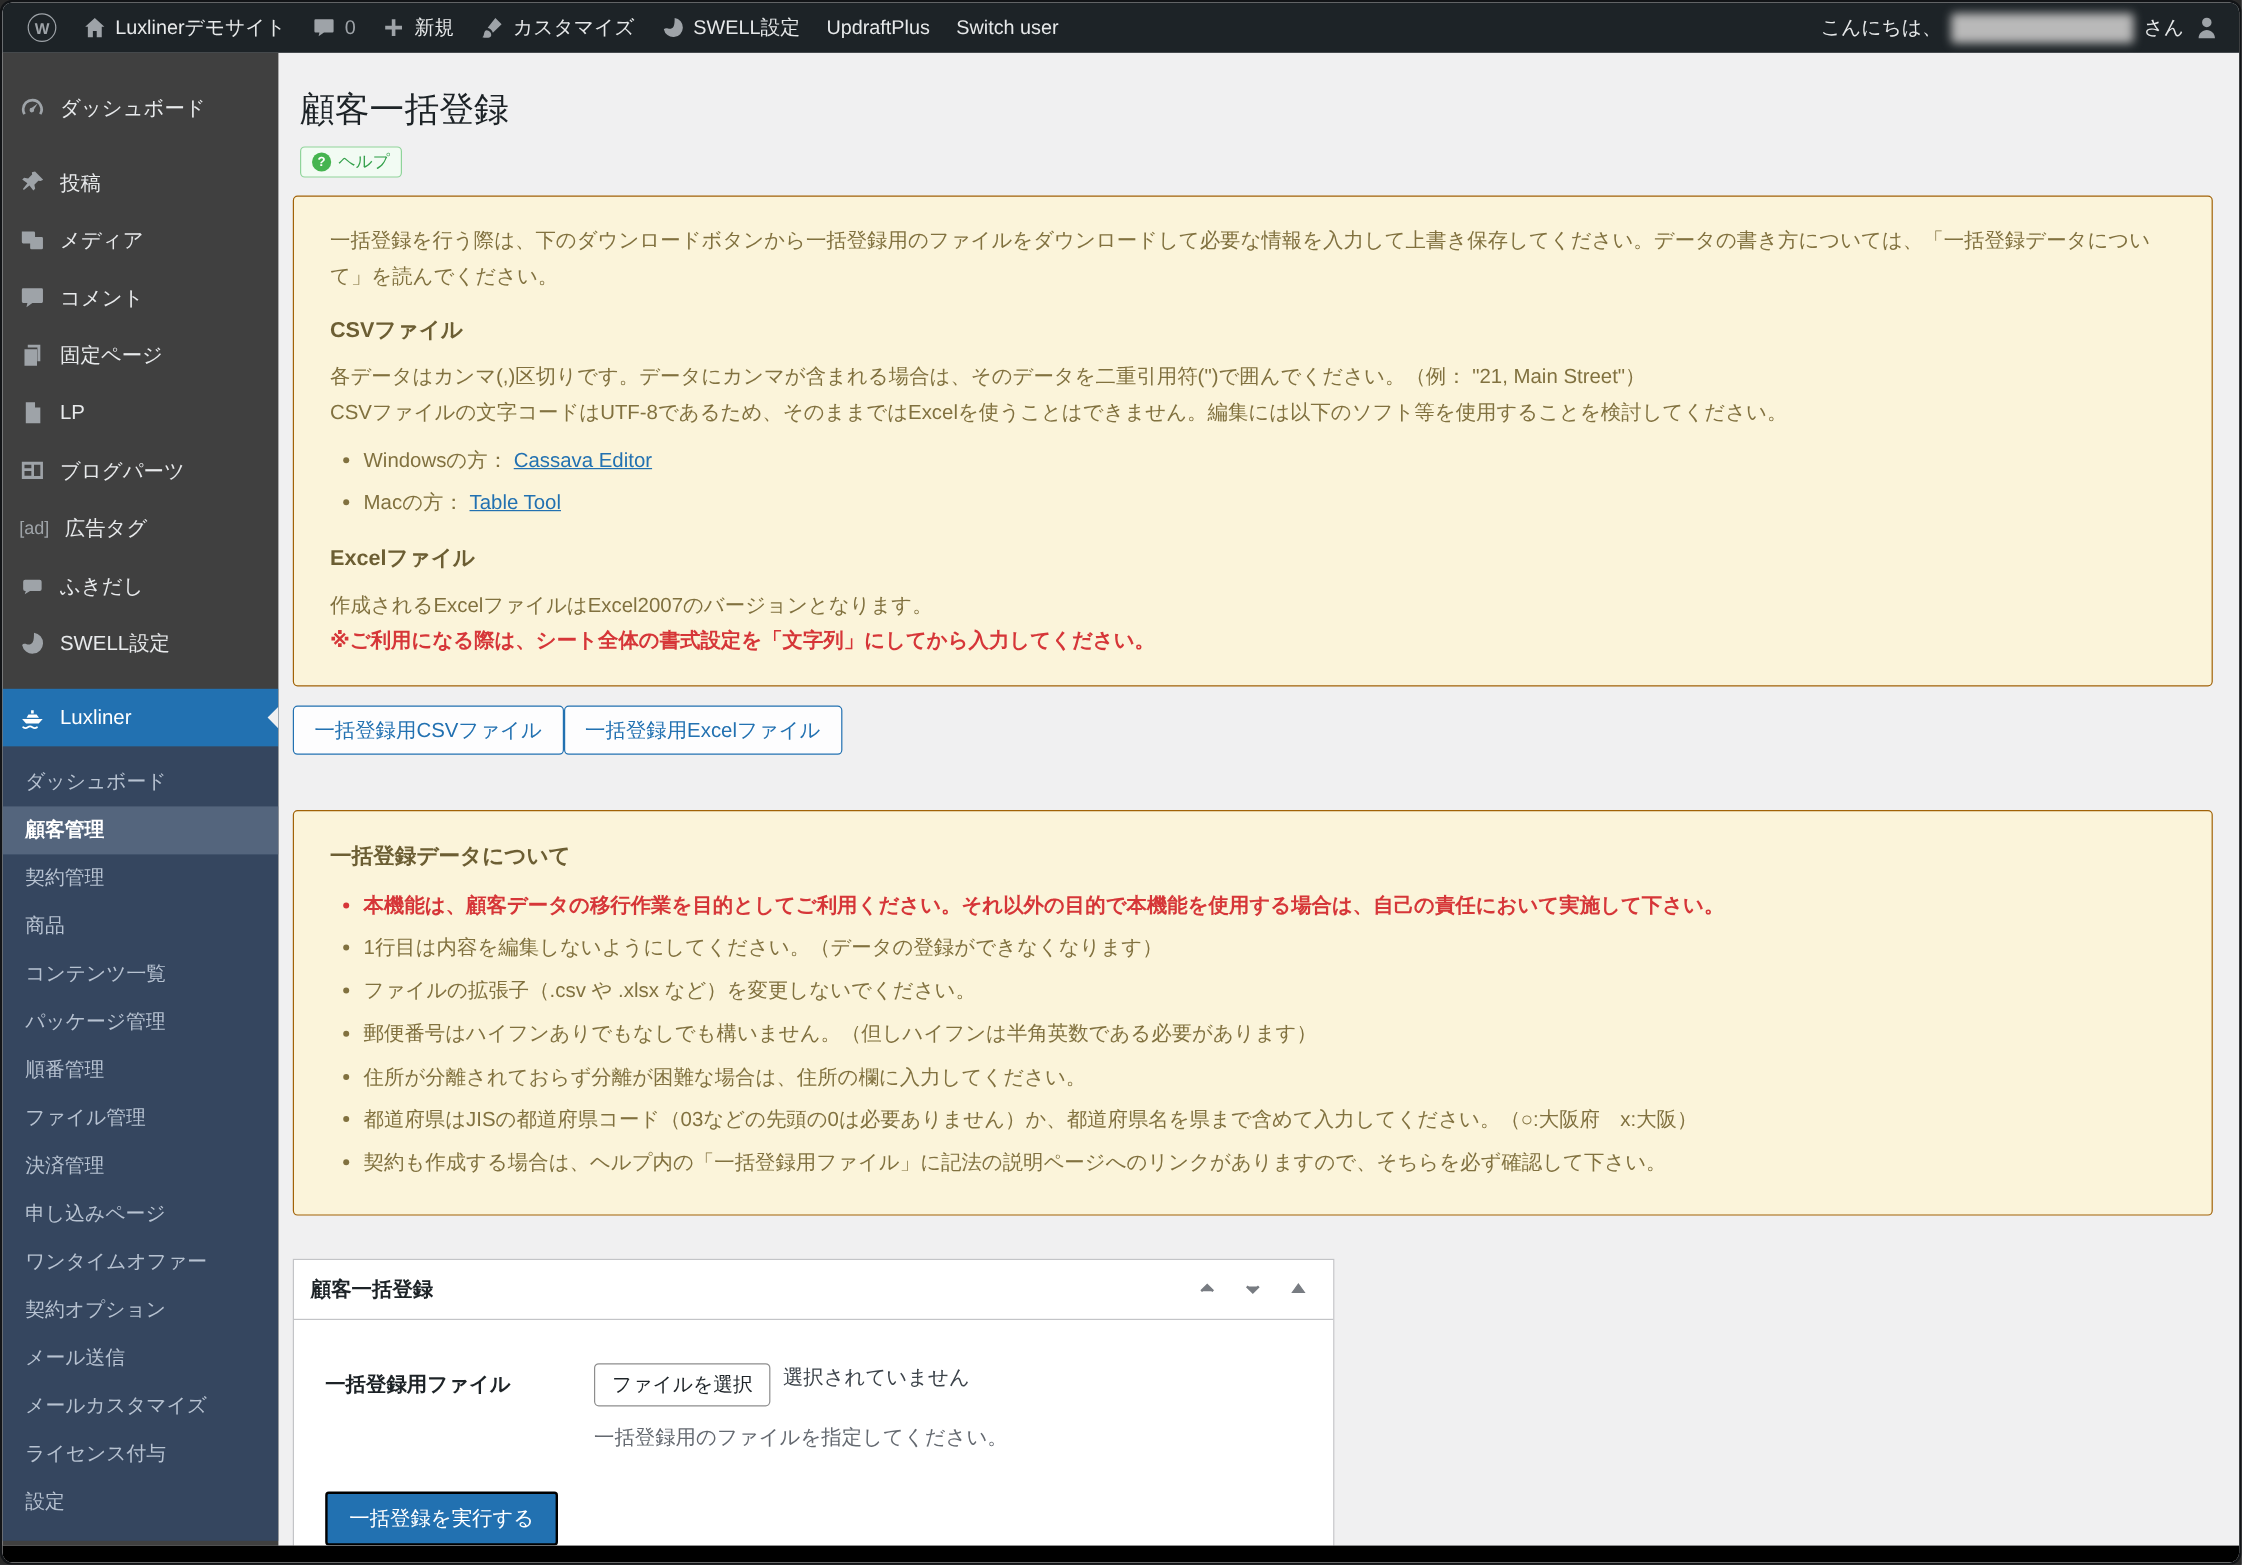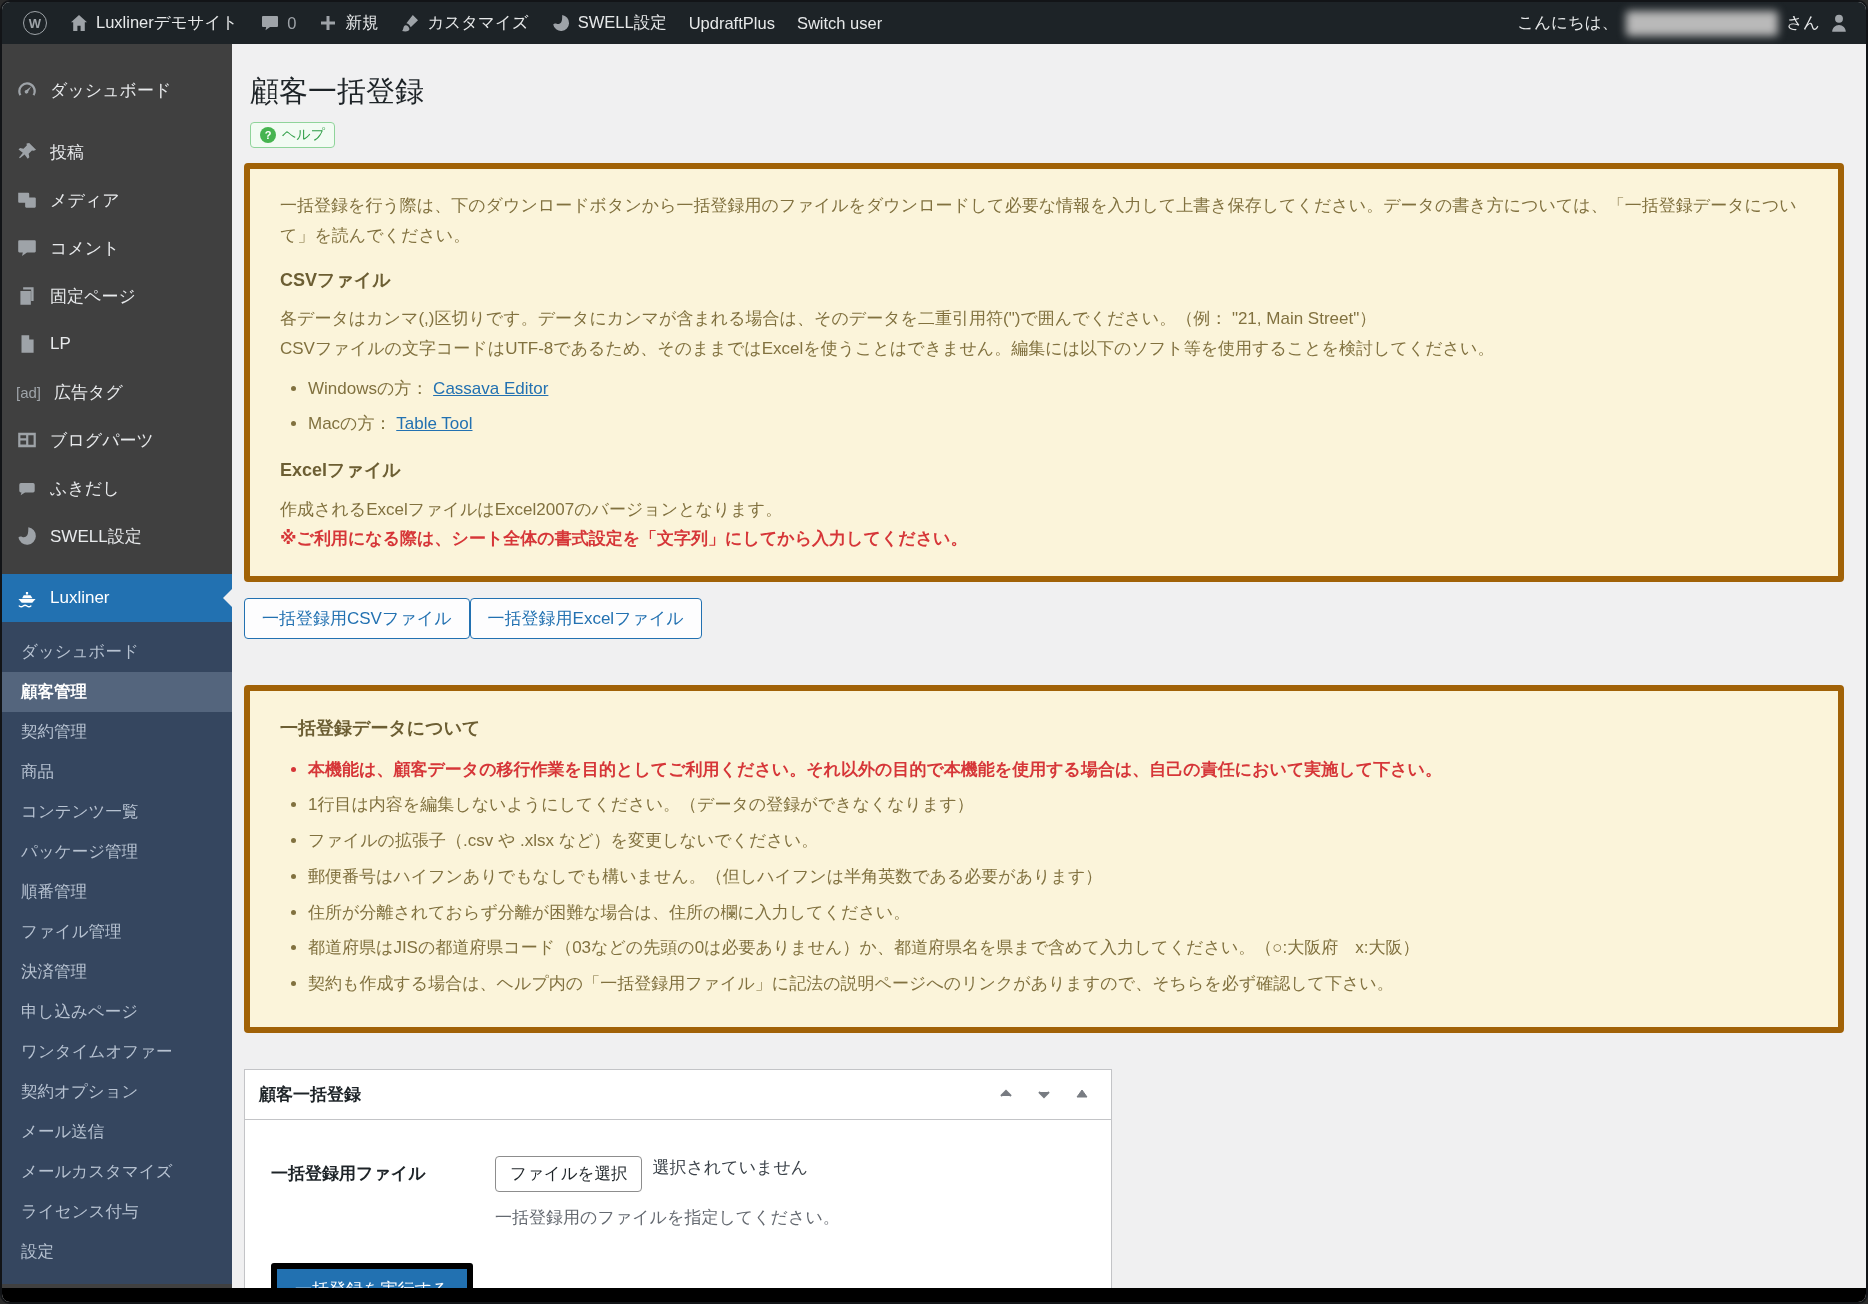"一括登録を行う際は、下のダウンロードボタンから一括登録用のファイルをダウンロード" .notice { border: 6px solid #a16207 -> 1px solid #a16207 }
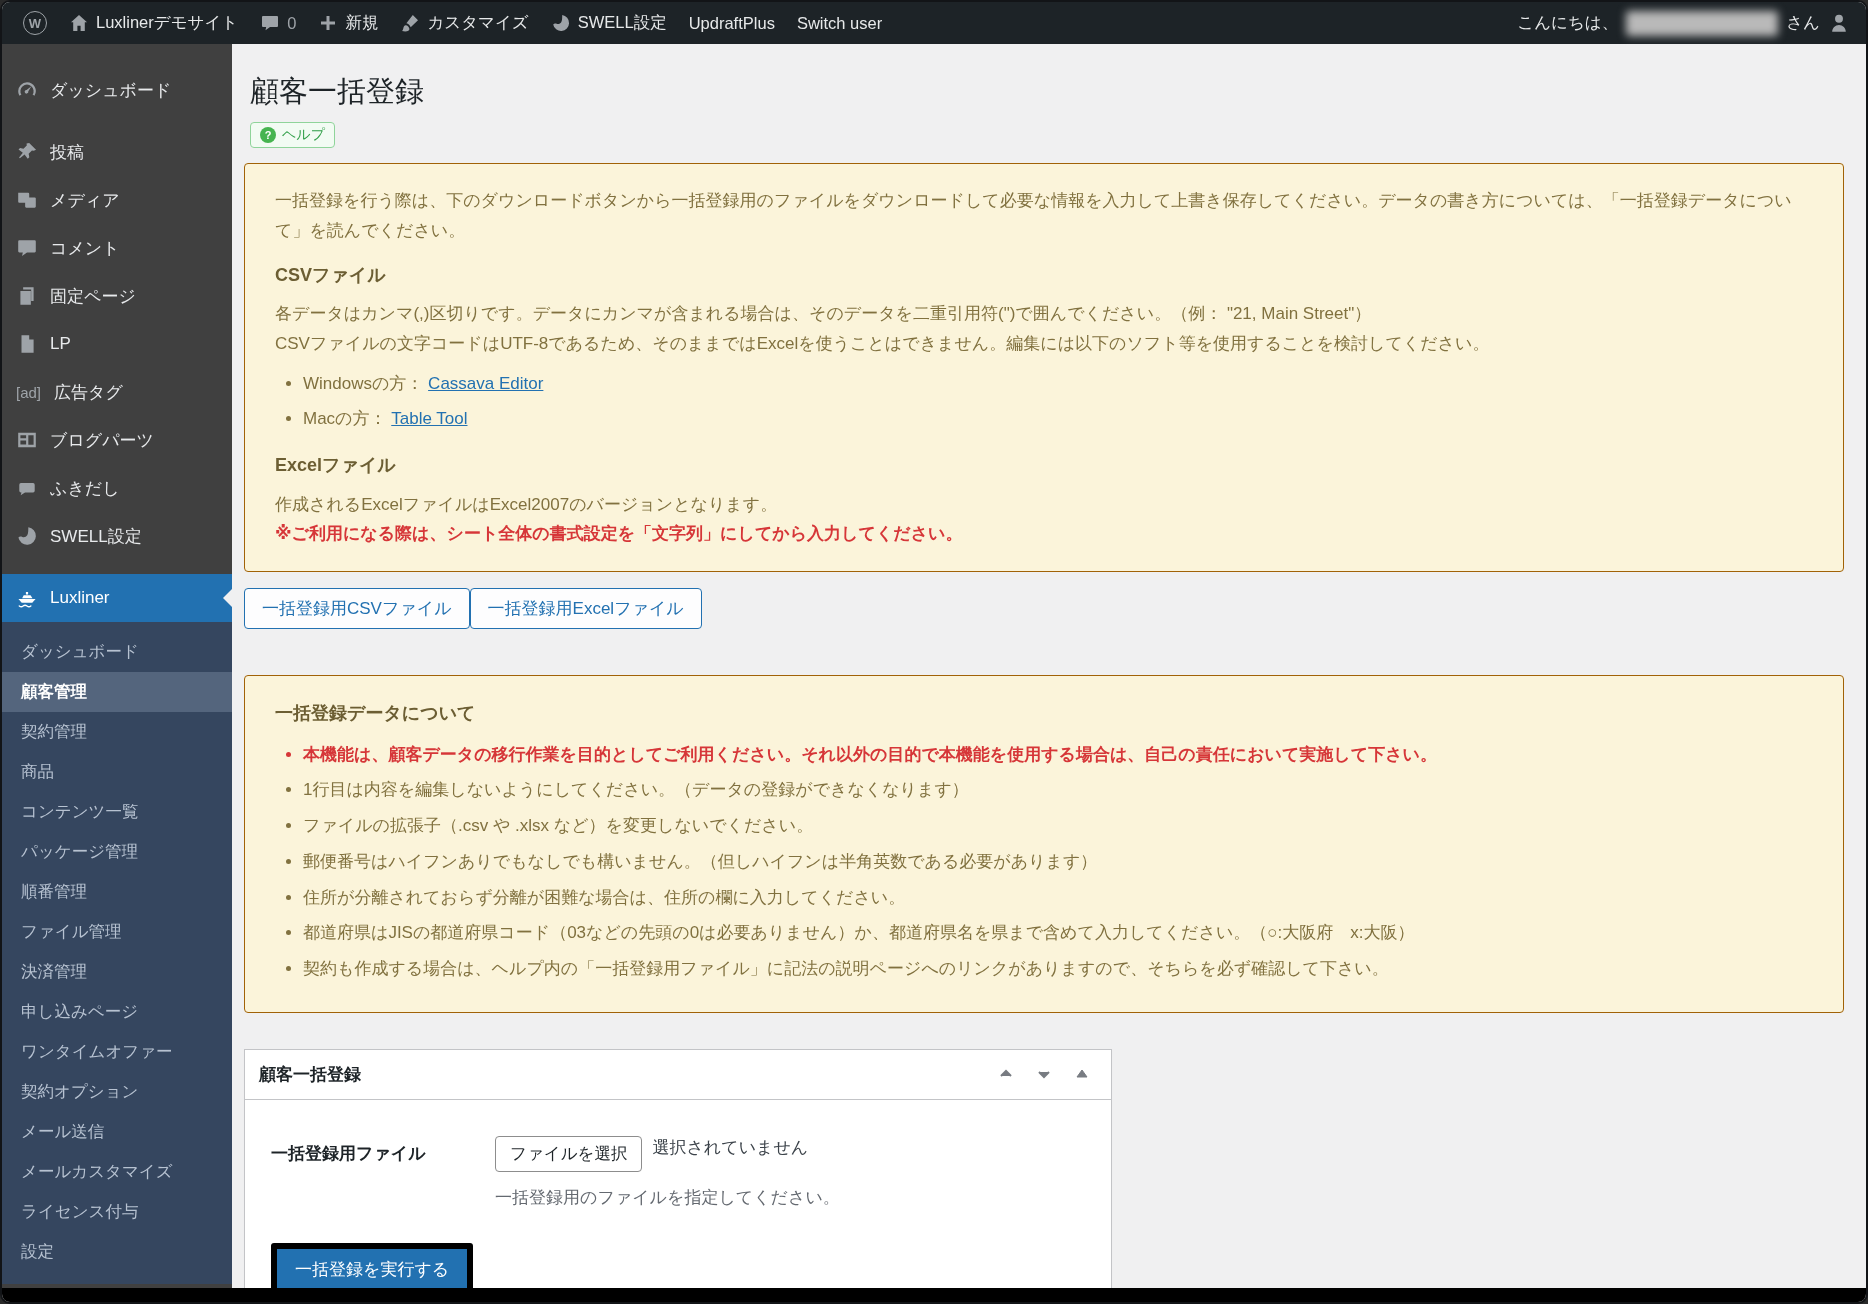"[ad]" li.menu-item { order: before "ブログパーツ" -> after "ブログパーツ" }
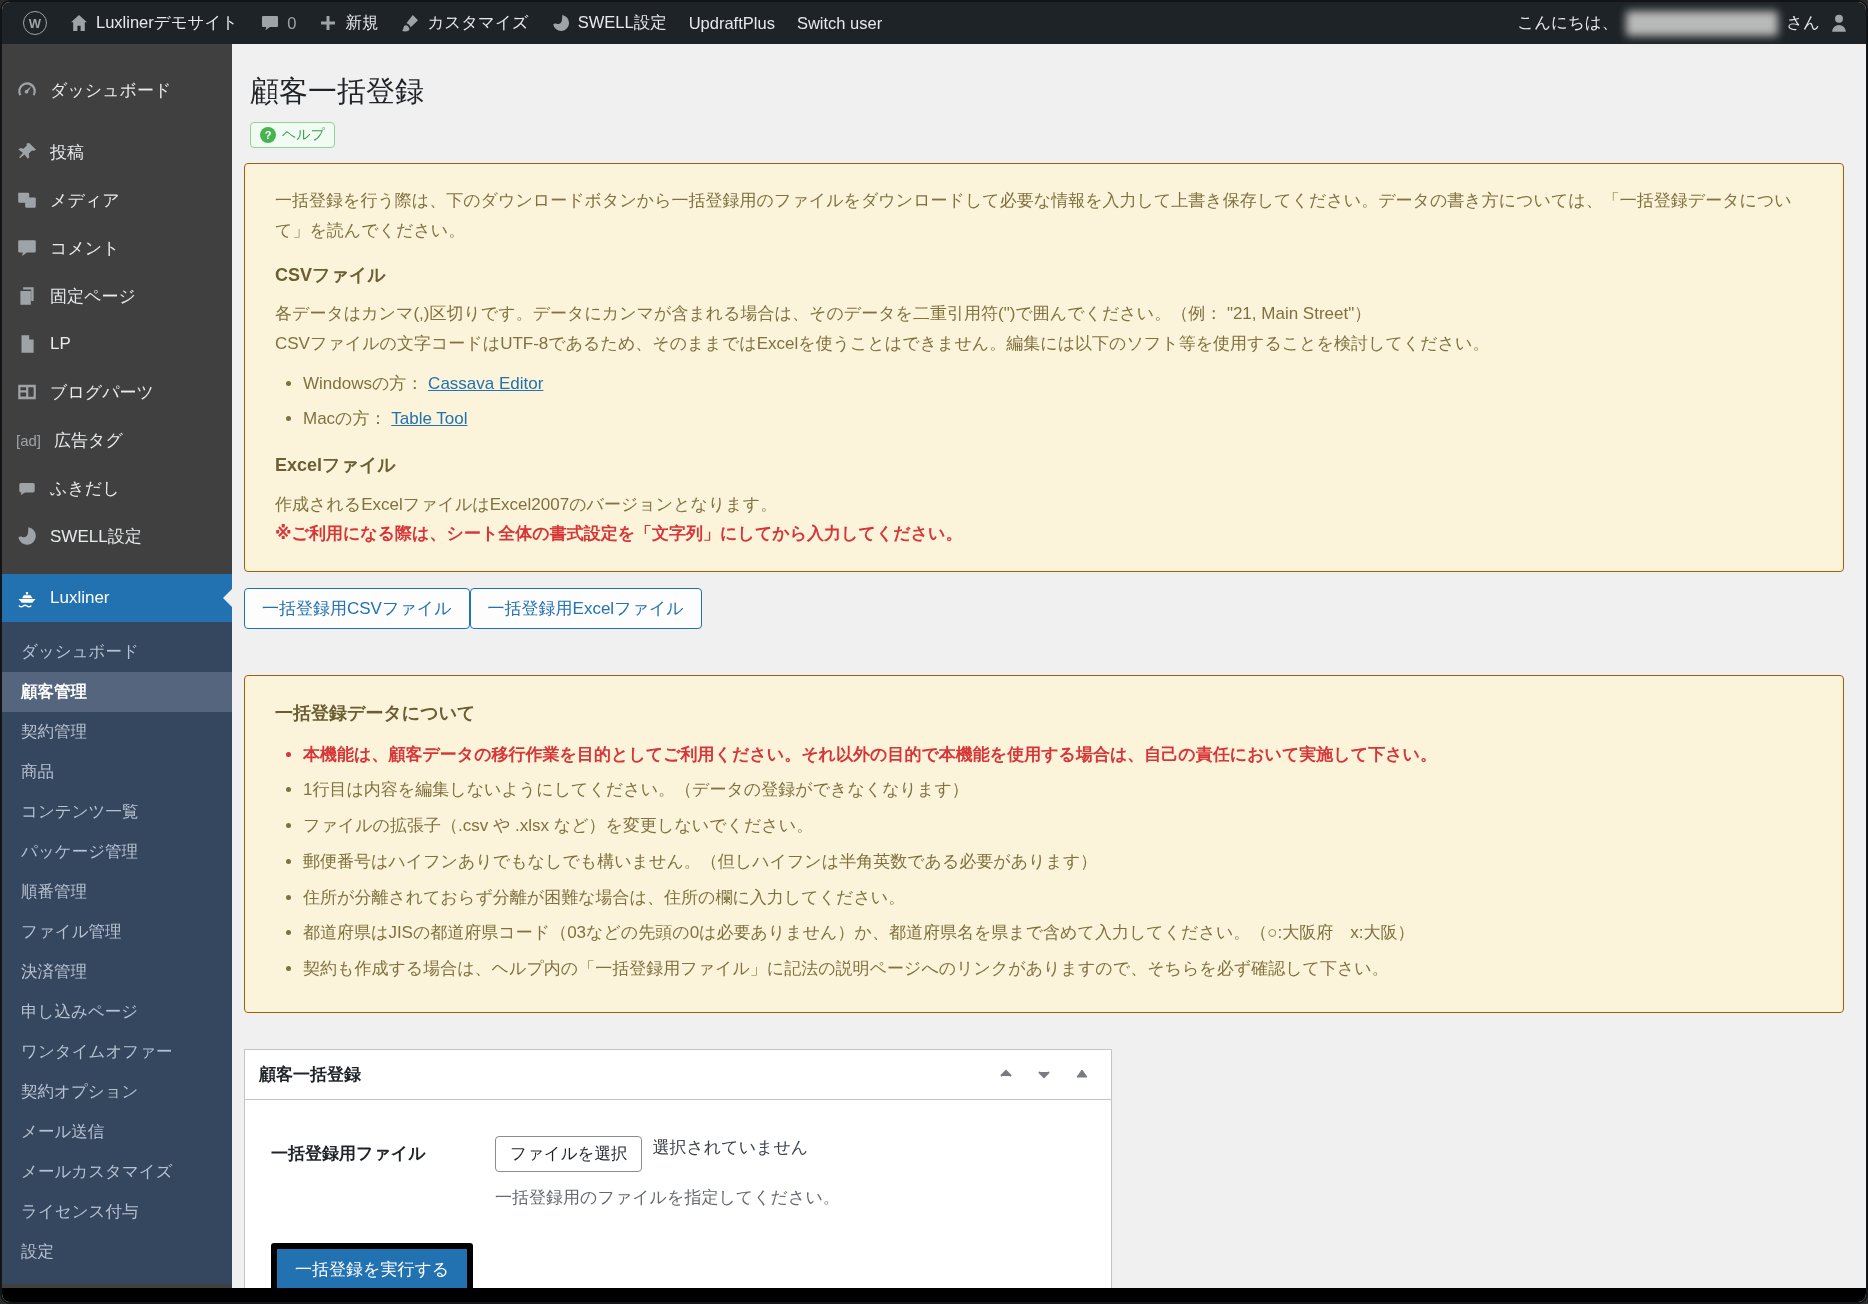"一括登録を実行する" .btn-primary { border: 6px solid #000000 -> 2px solid #000000 }
